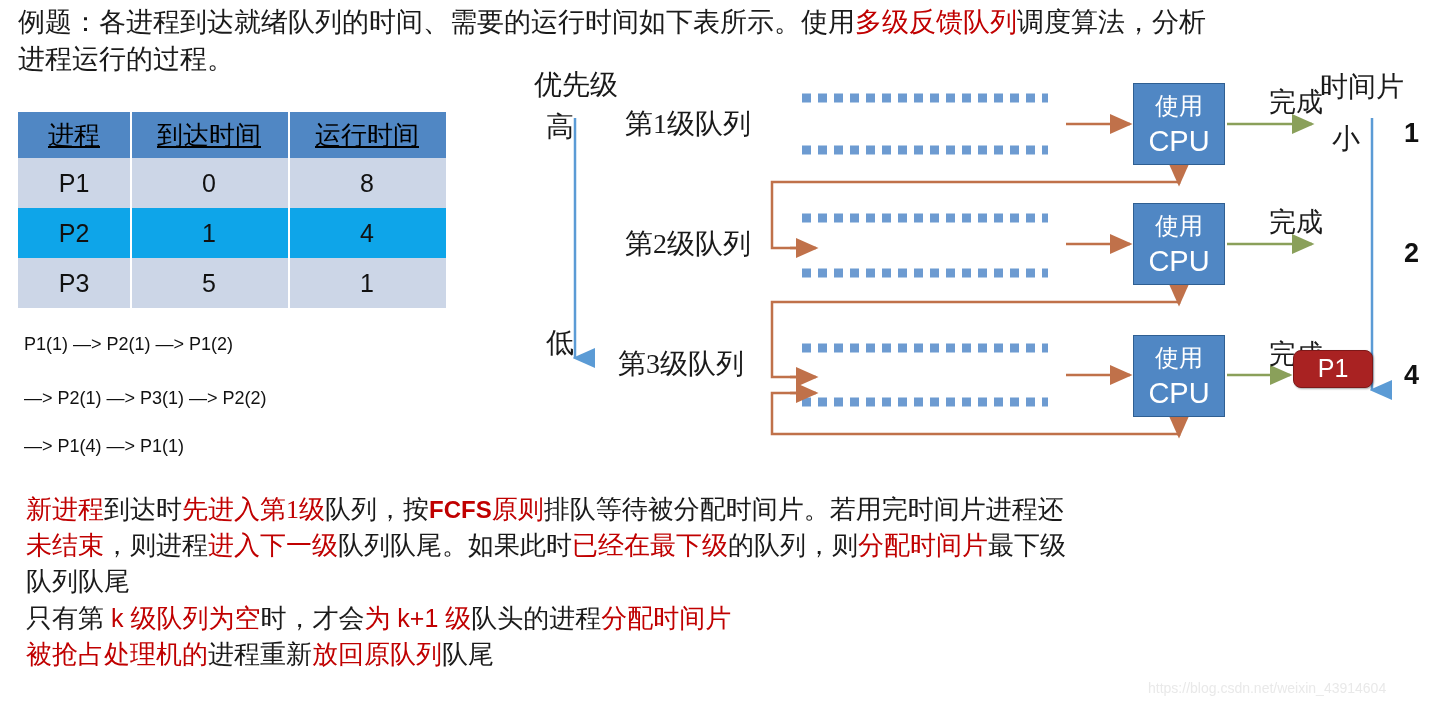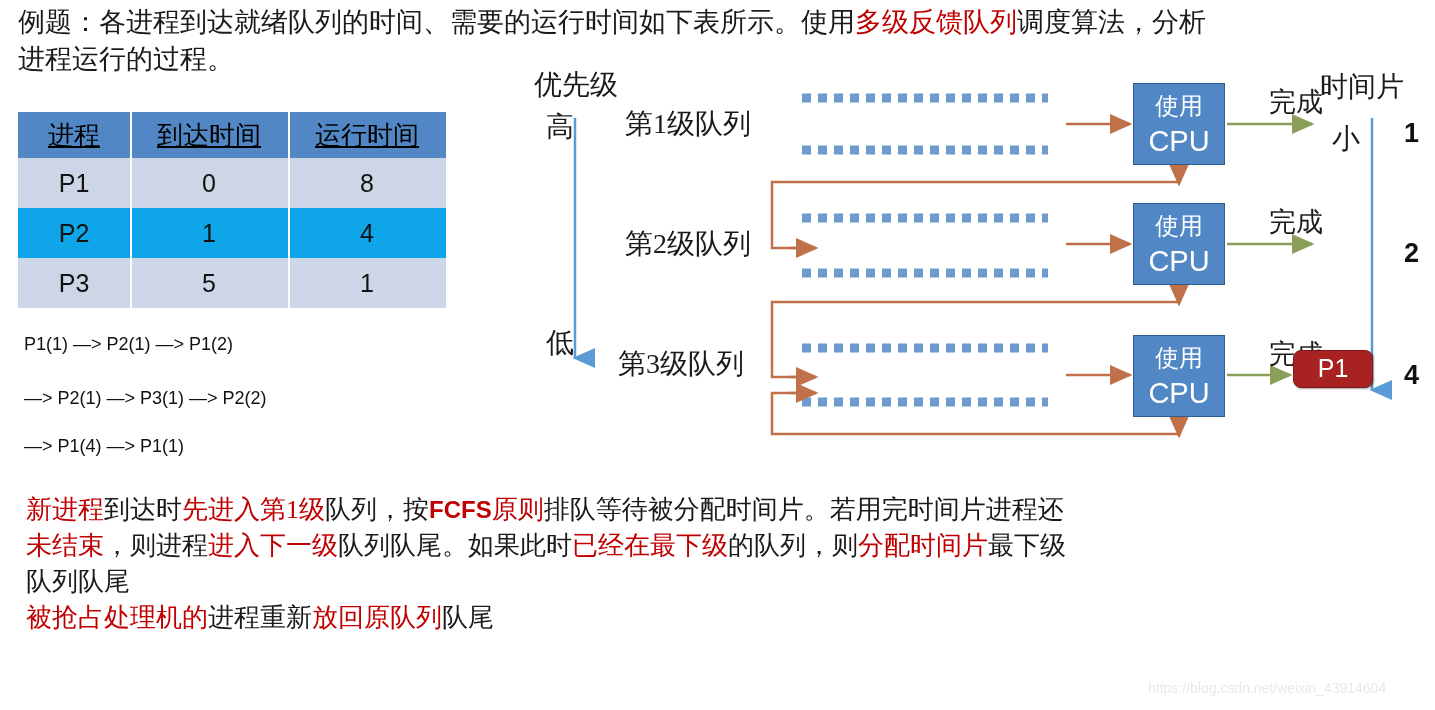"只有第 k 级队列为空时，才会为 k+1 级队头的进程分配时间片" div { html: none -> <div><span>只有第</span><span> k </span><span>级队列为空</span><span>时，才会</span><span>为</span><span> k+1 </span><span>级</span><span>队头的进程</span><span>分配时间片</span></div> }
